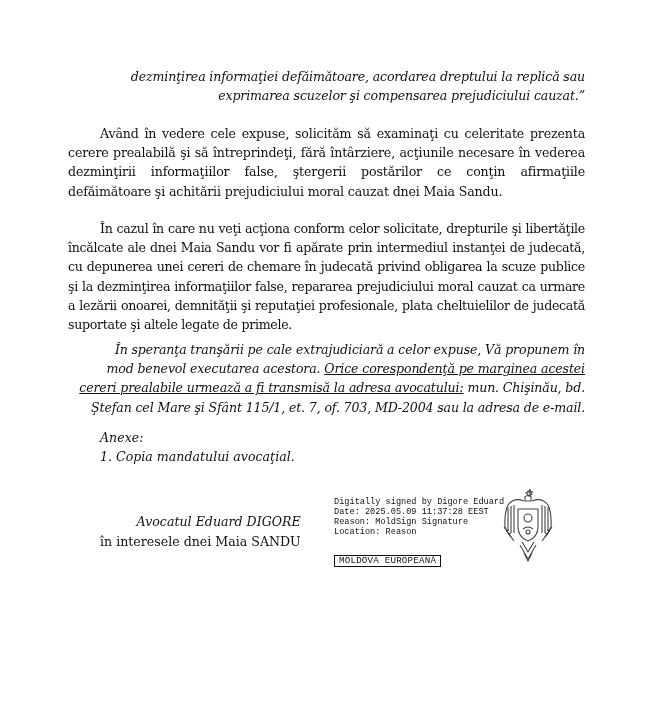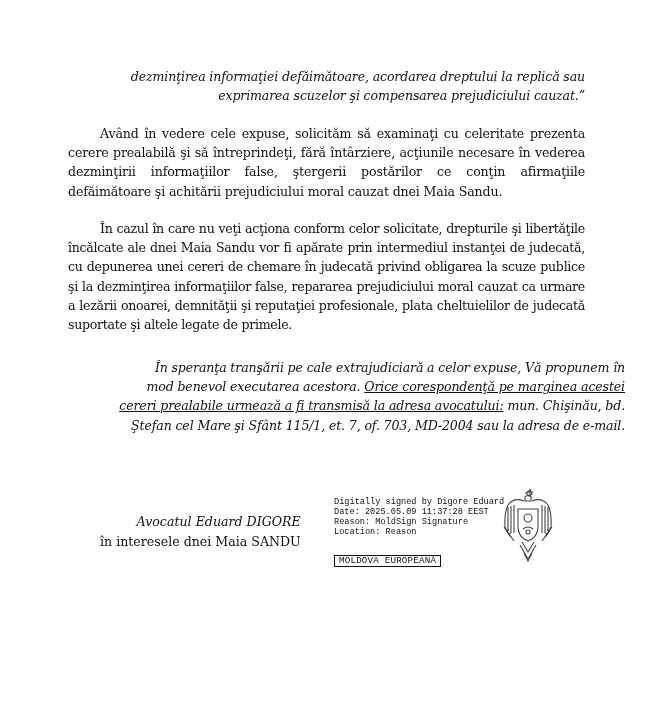"În speranţa tranşării pe cale" #p-hope { margin-left: 40px -> none; top: 358px -> 340px }
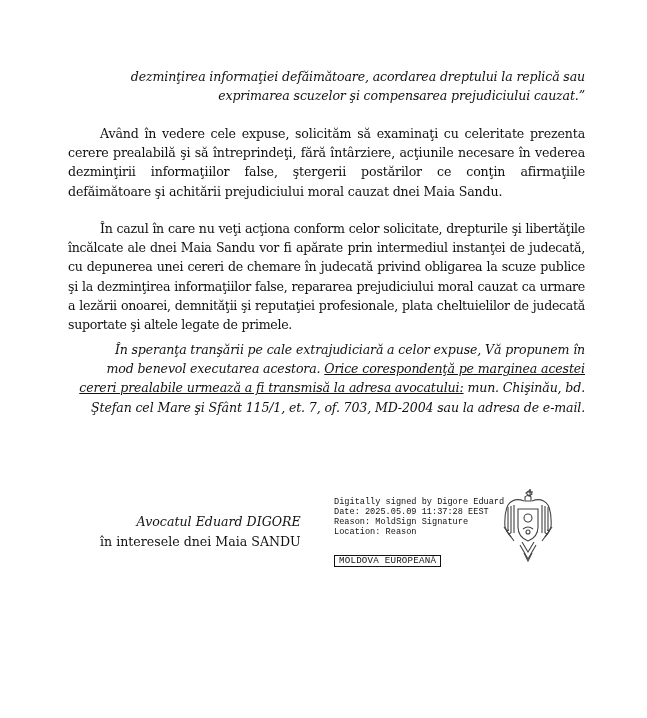"Anexe:" div { html: none -> <div>Anexe:</div> }
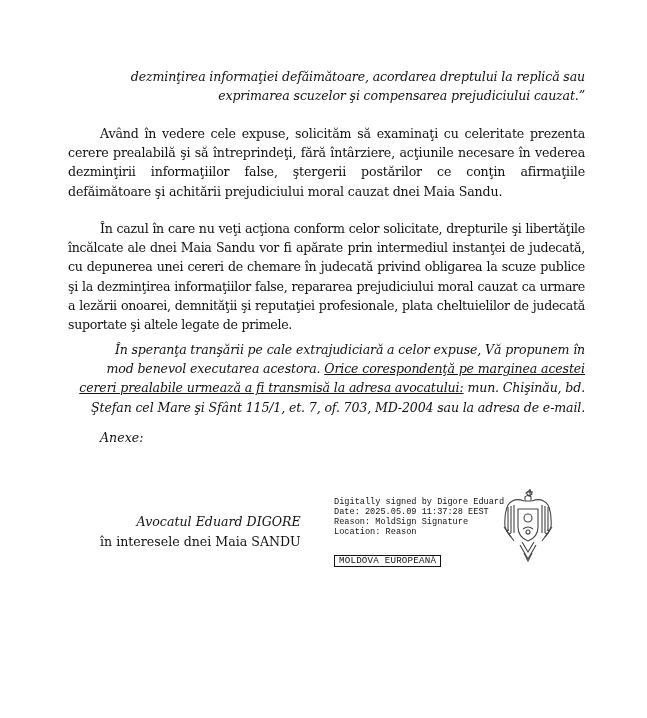"1. Copia mandatului avocaţial." div.item { html: none -> <div>1. Copia mandatului avocaţial.</div> }
